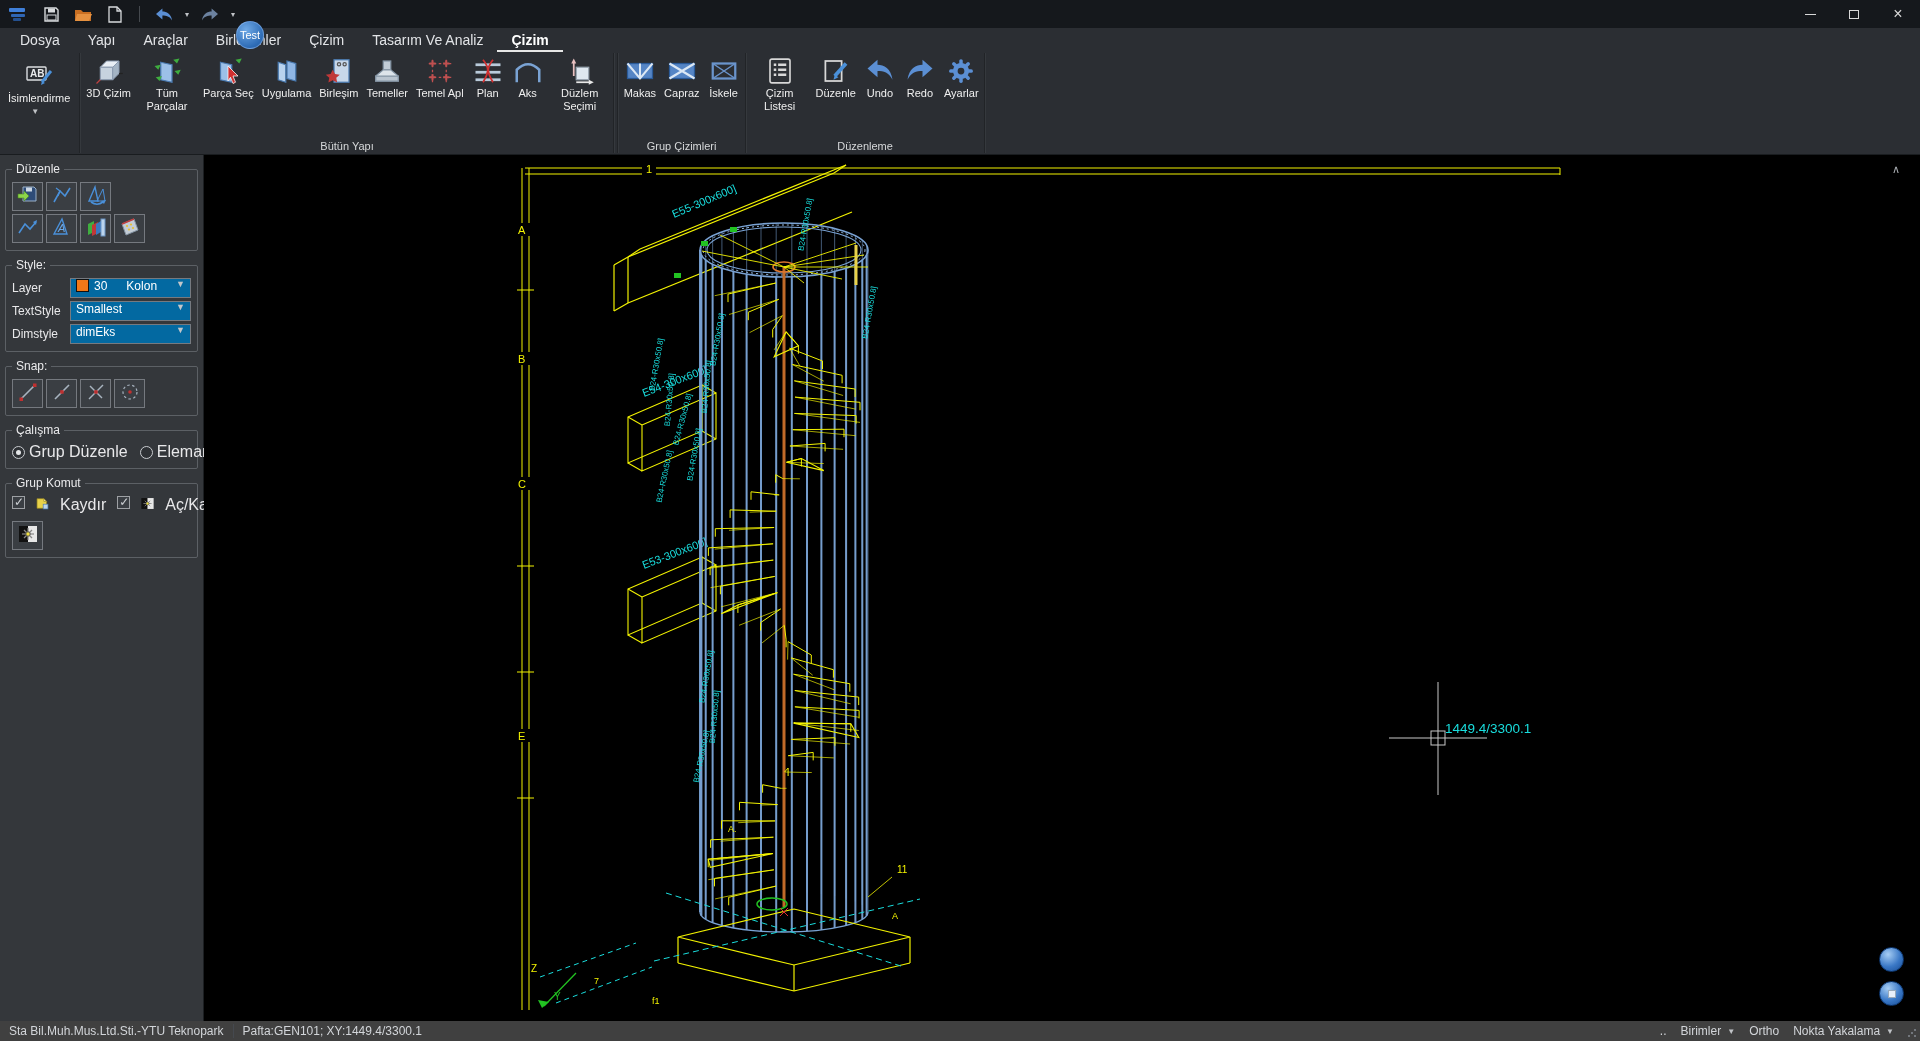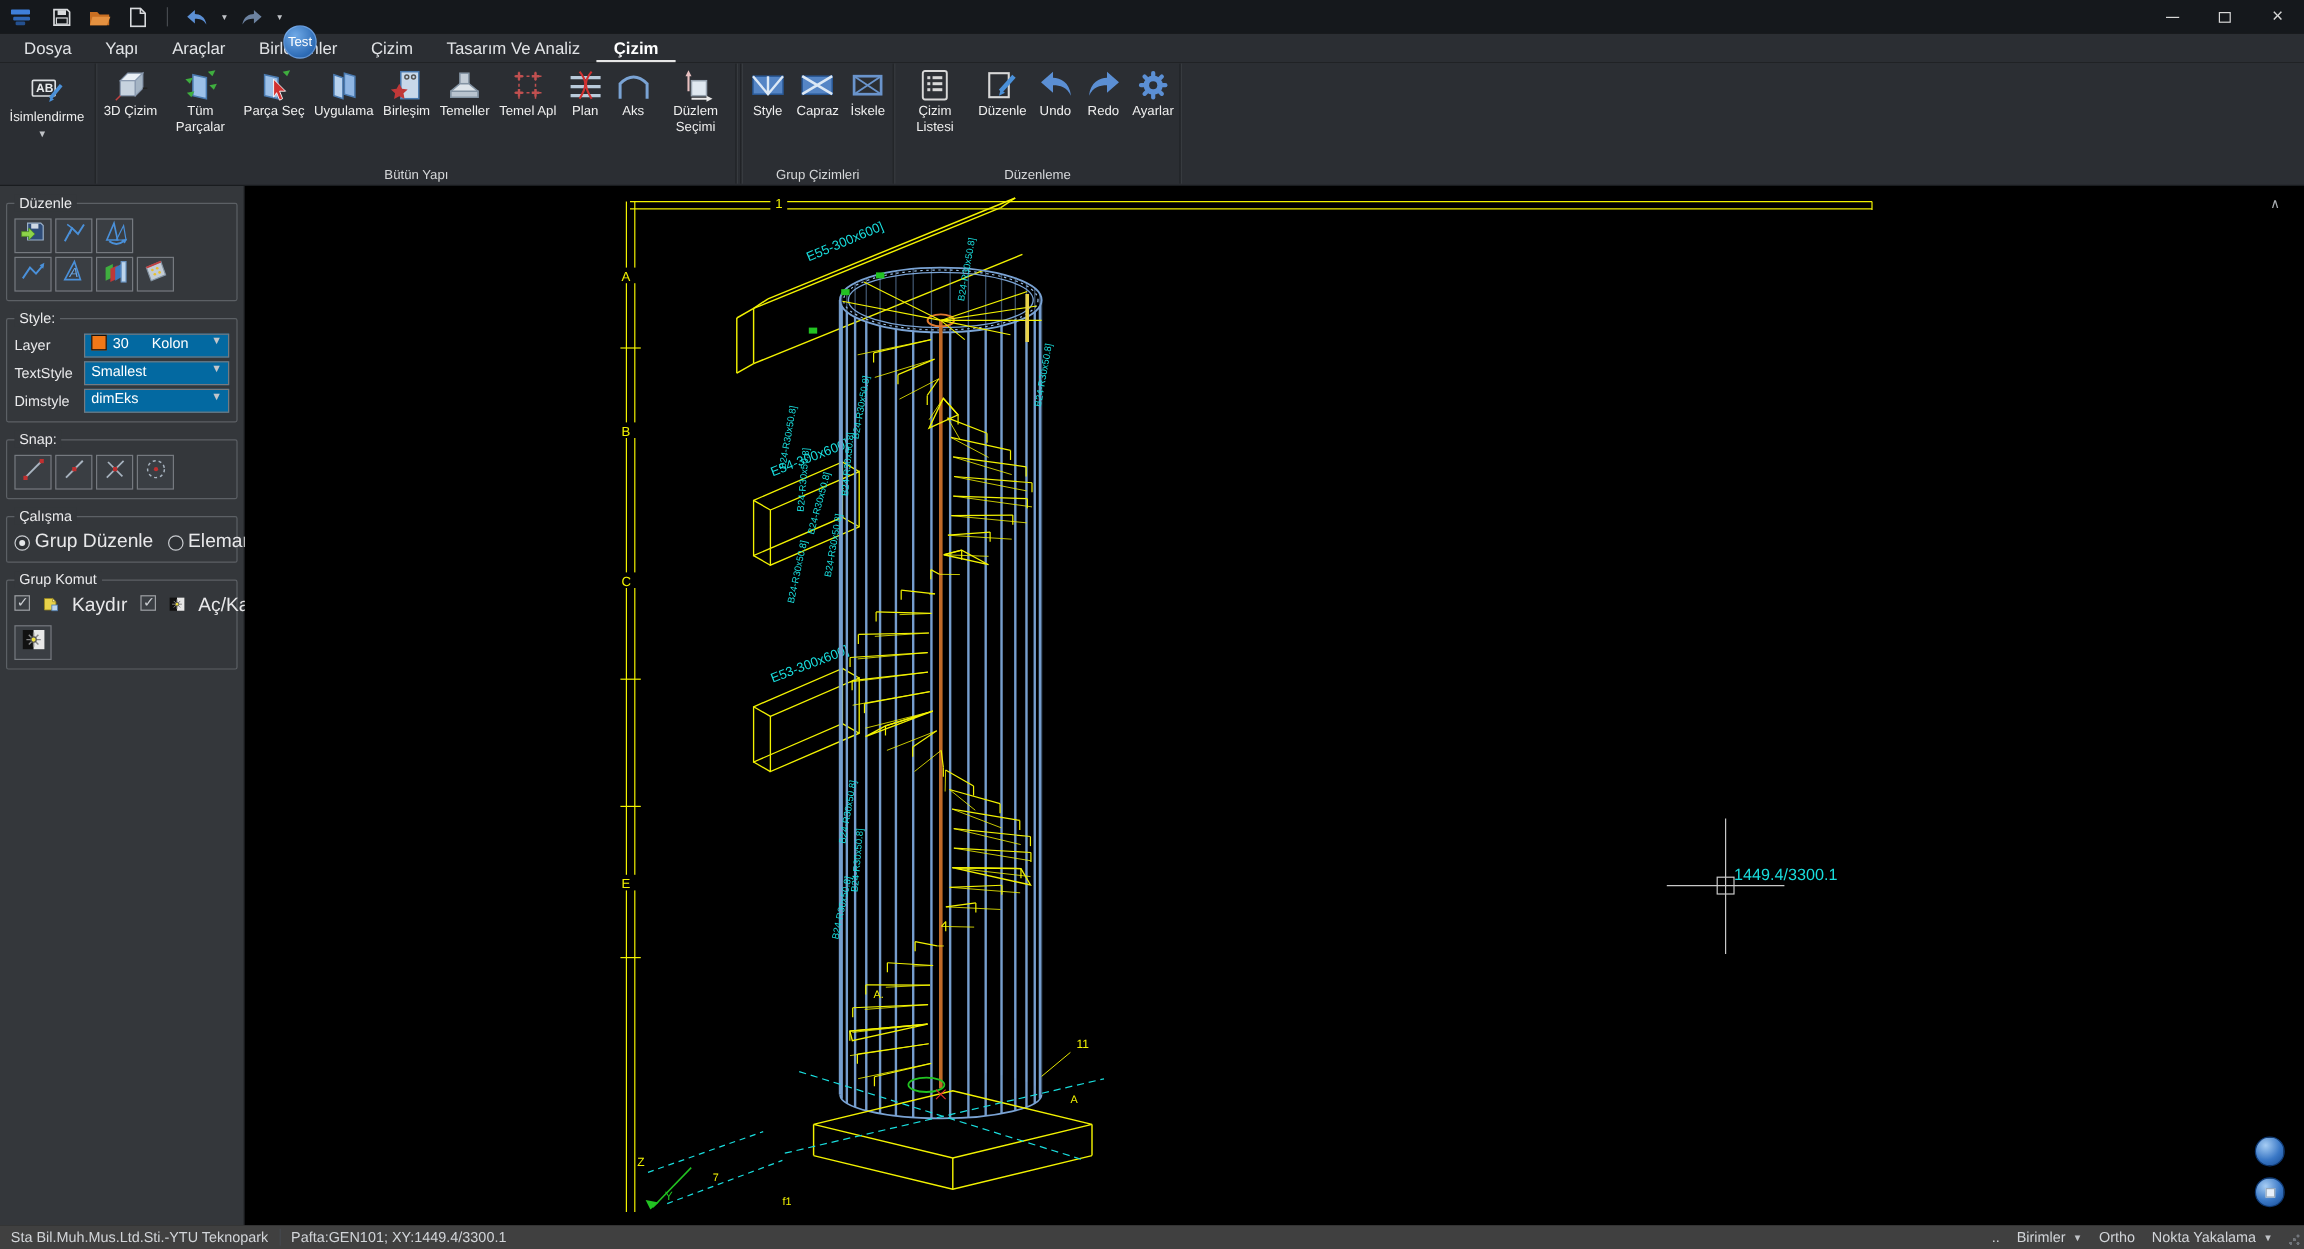"Style" div.tlabel { text: Style -> Makas }
